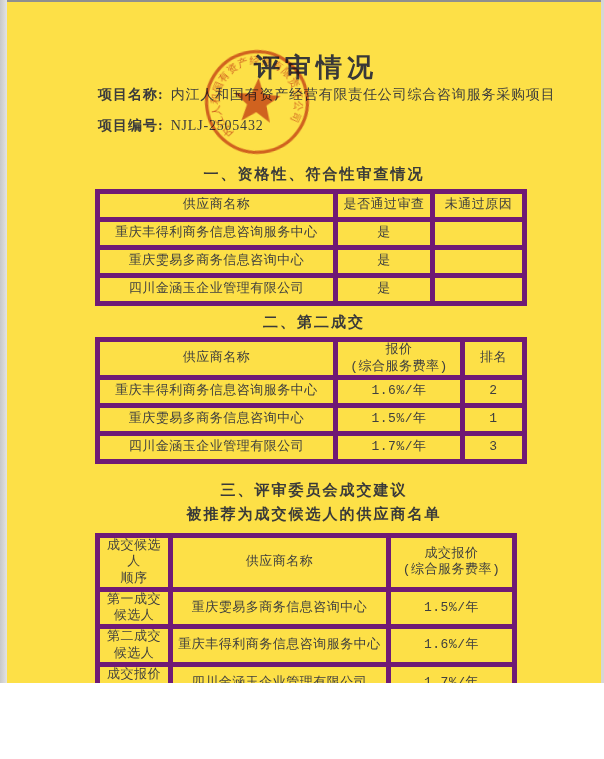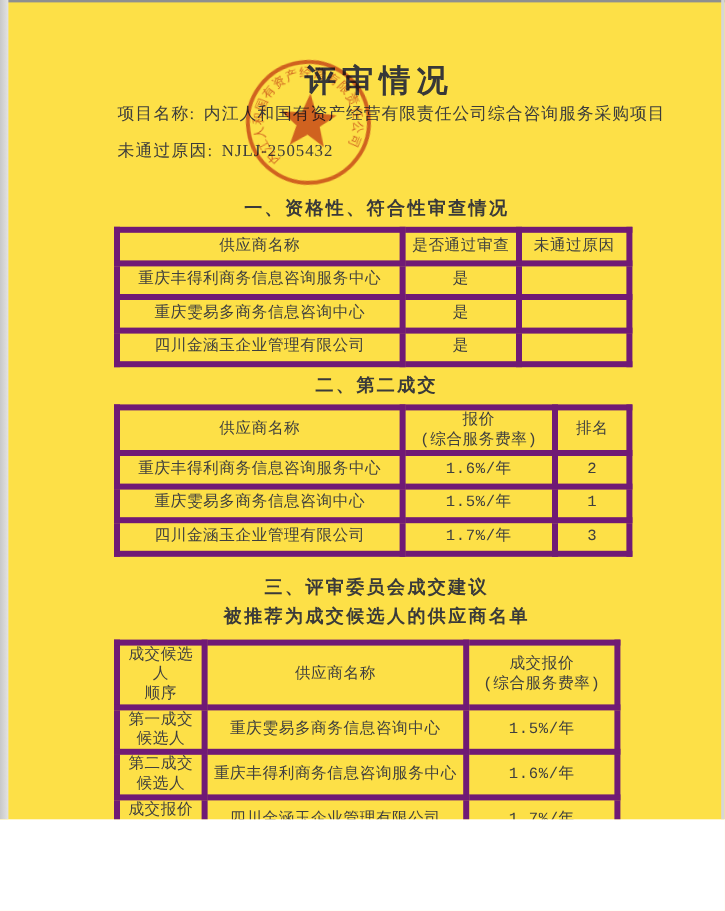"项目名称:" .meta-line .lbl { font-weight: normal -> bold }
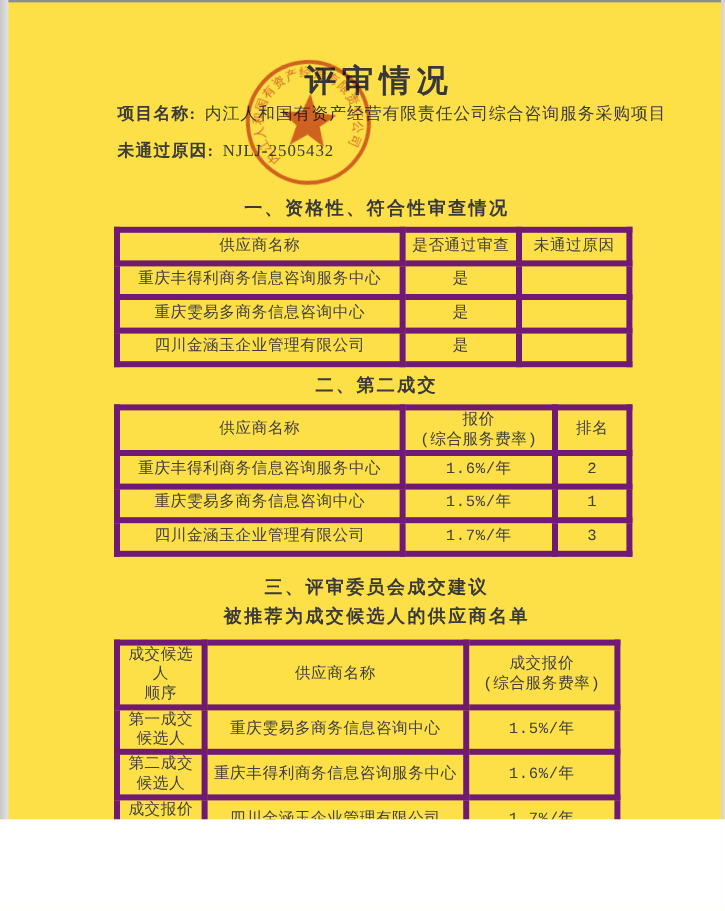"未通过原因:" span.lbl { text: 未通过原因 -> 项目编号 }
